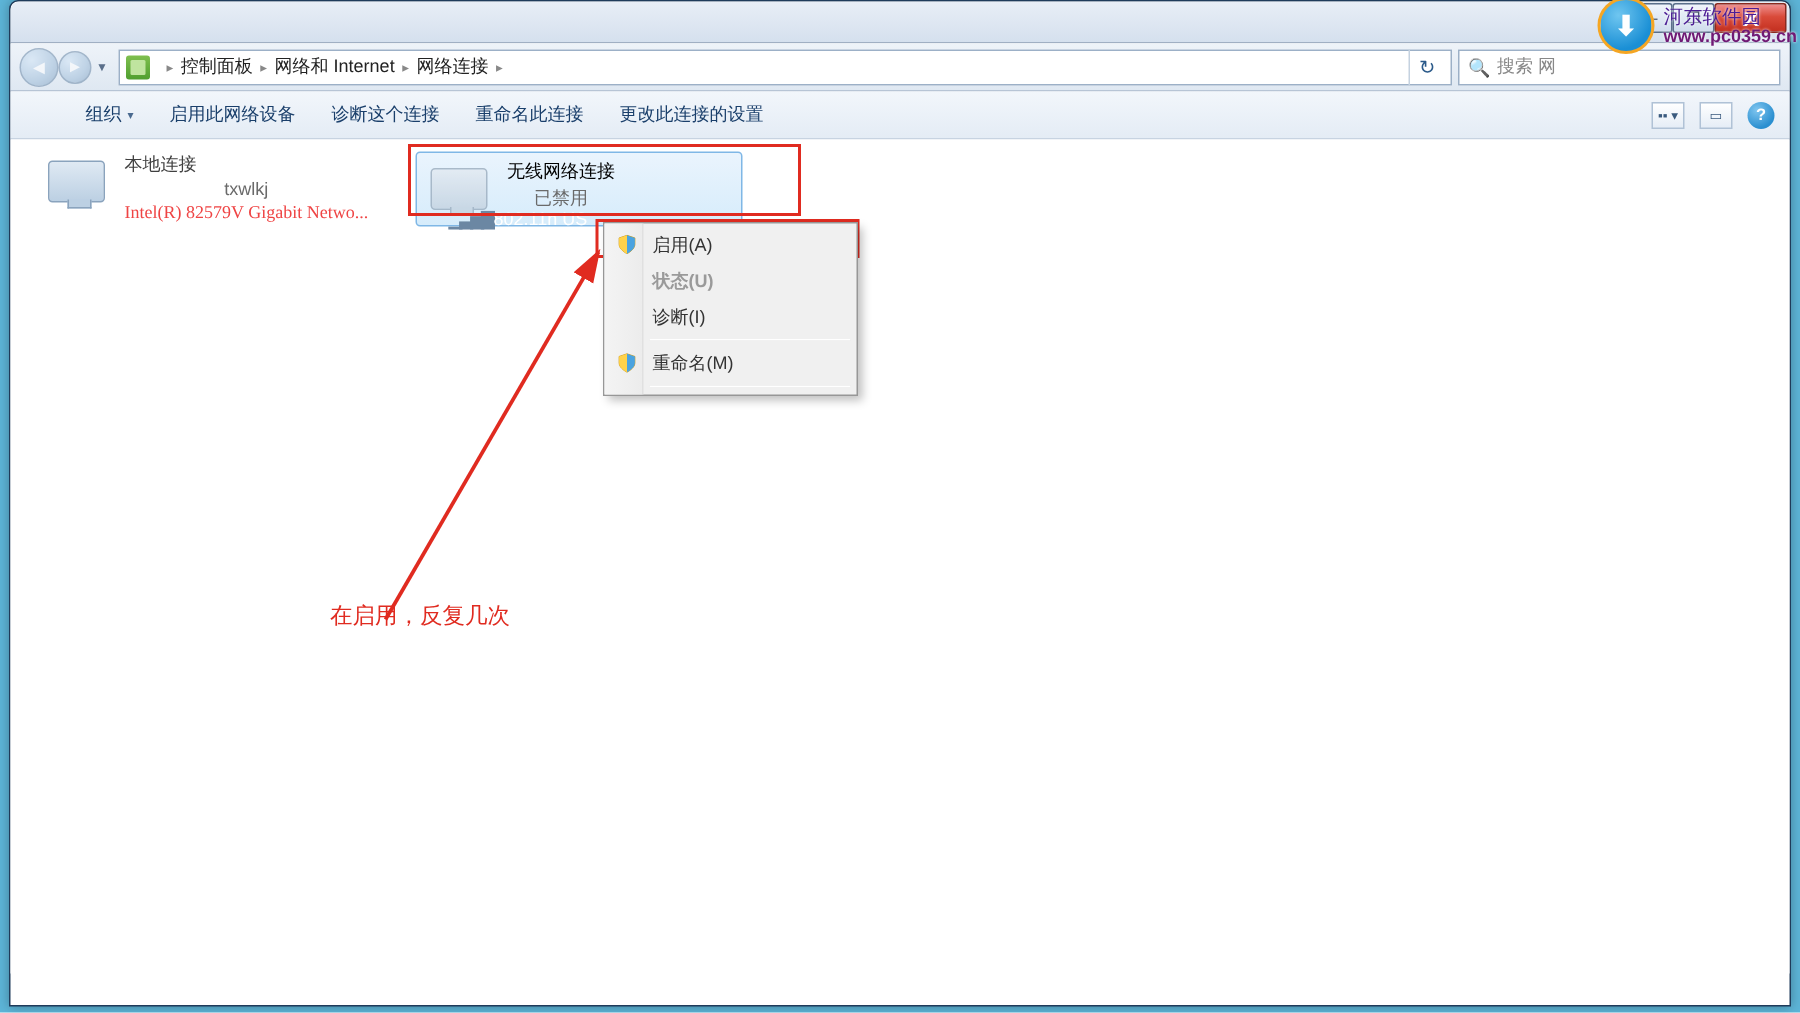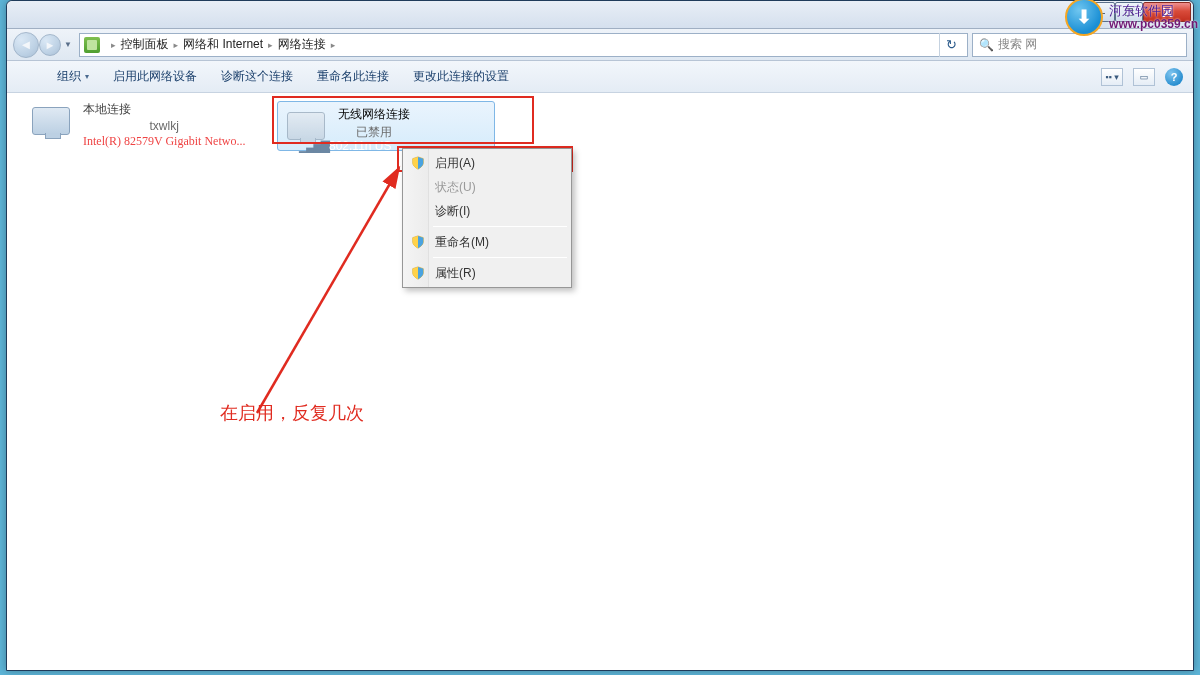"状态(U)" .ctxmenu .mi.disabled { font-weight: none -> bold }
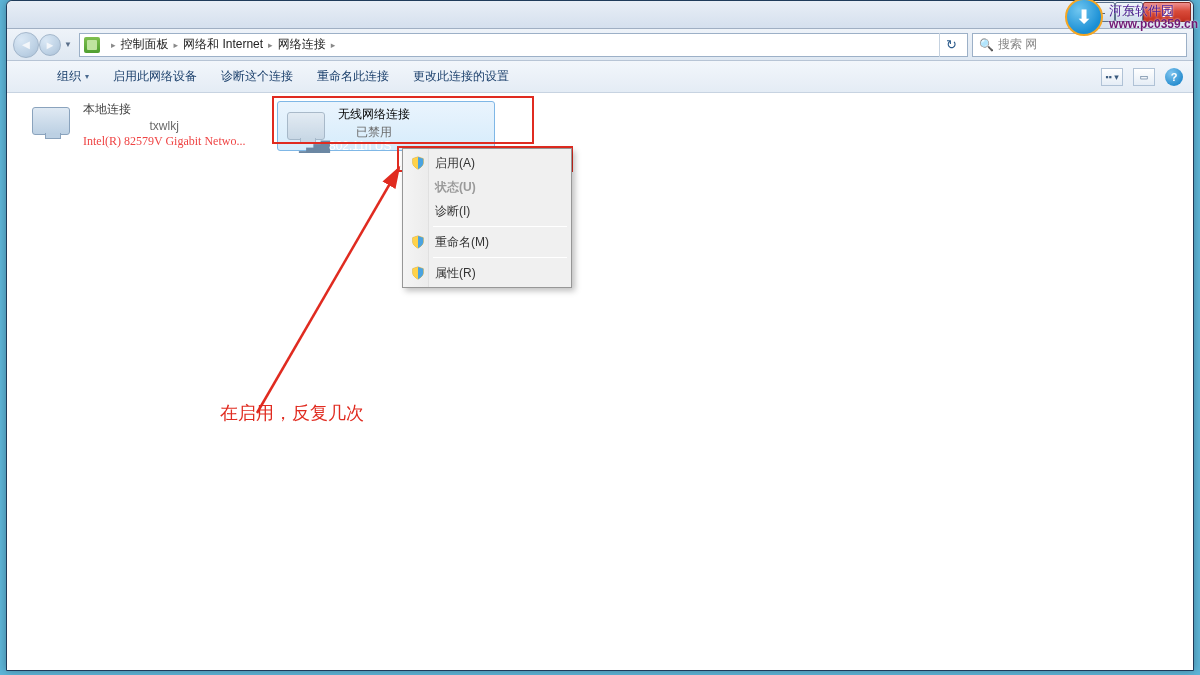"属性(R)" div.mi { html: <div> <span><svg> <path></path> <path></path> <path></path> </svg></span> <span>属性(R)</span> </div> -> none }
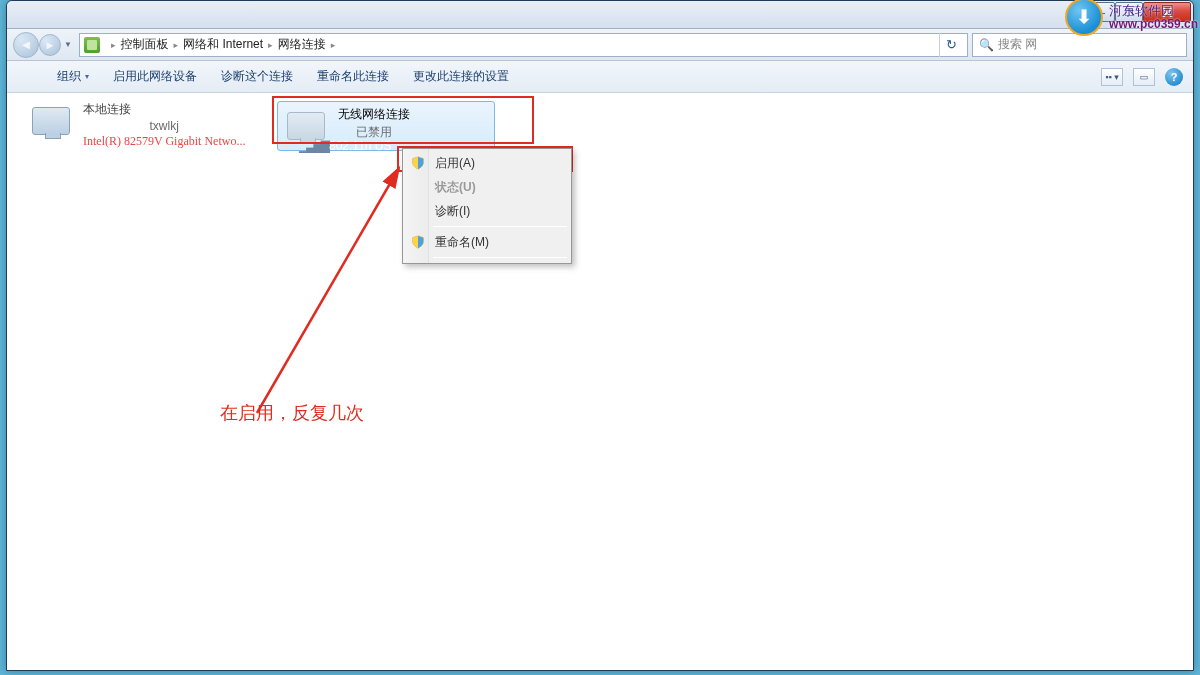"在启用，反复几次" .anno { font-size: 18px -> 15px }
